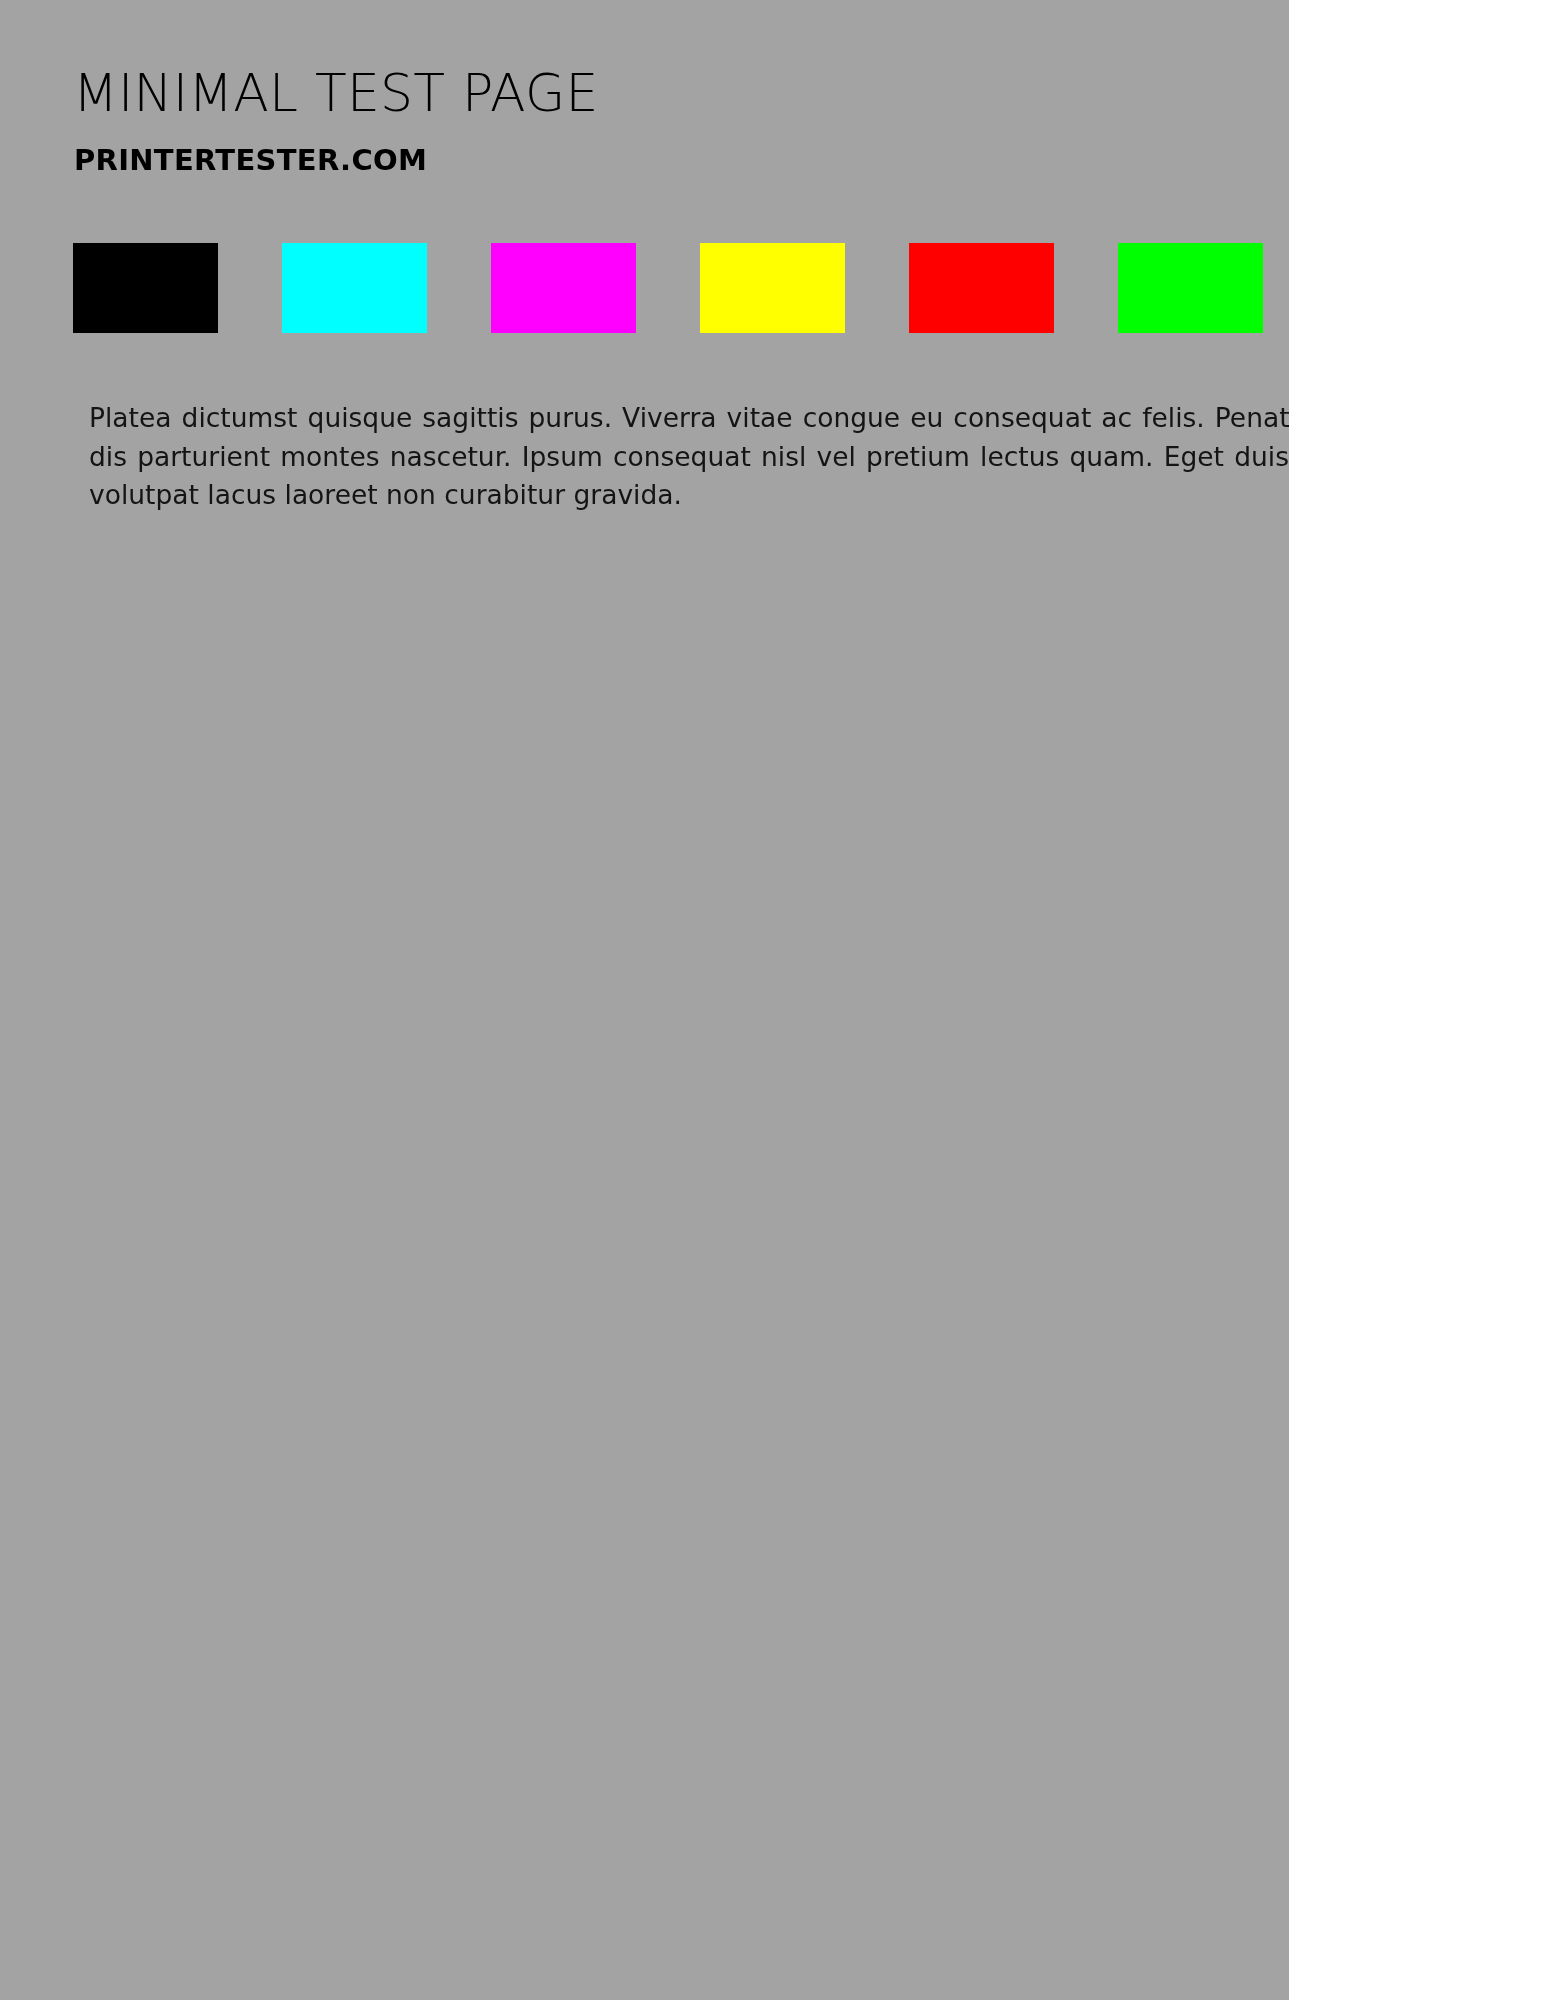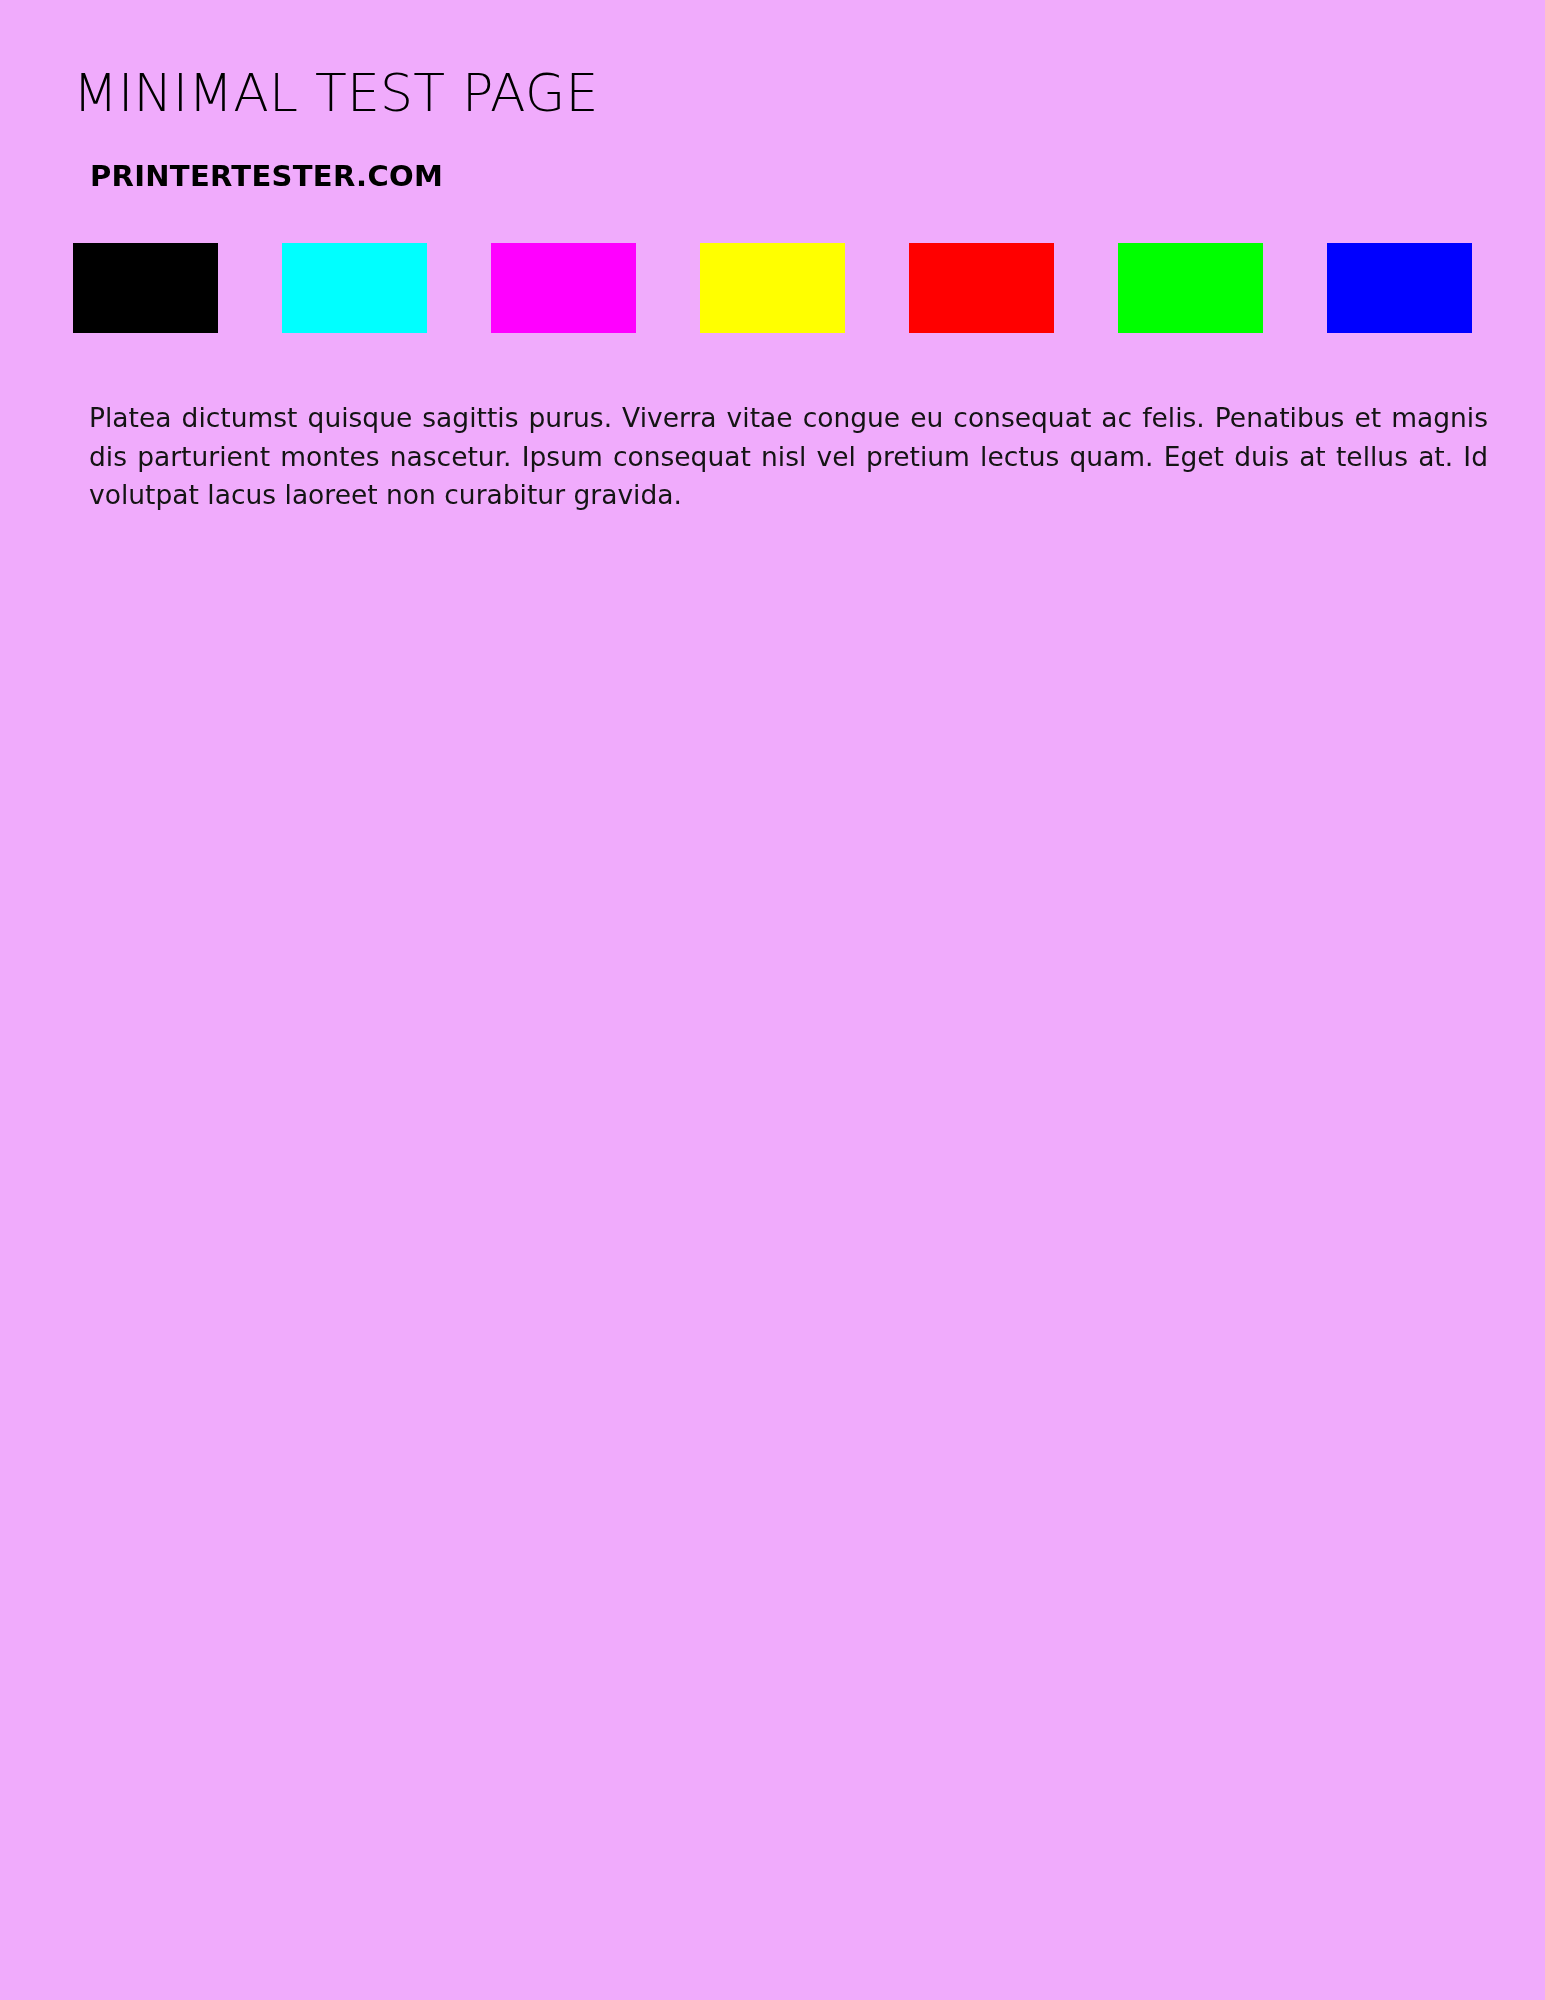"MINIMAL TEST PAGE" .page { background: #f0abfc -> #a3a3a3; width: 1545px -> 1289px }
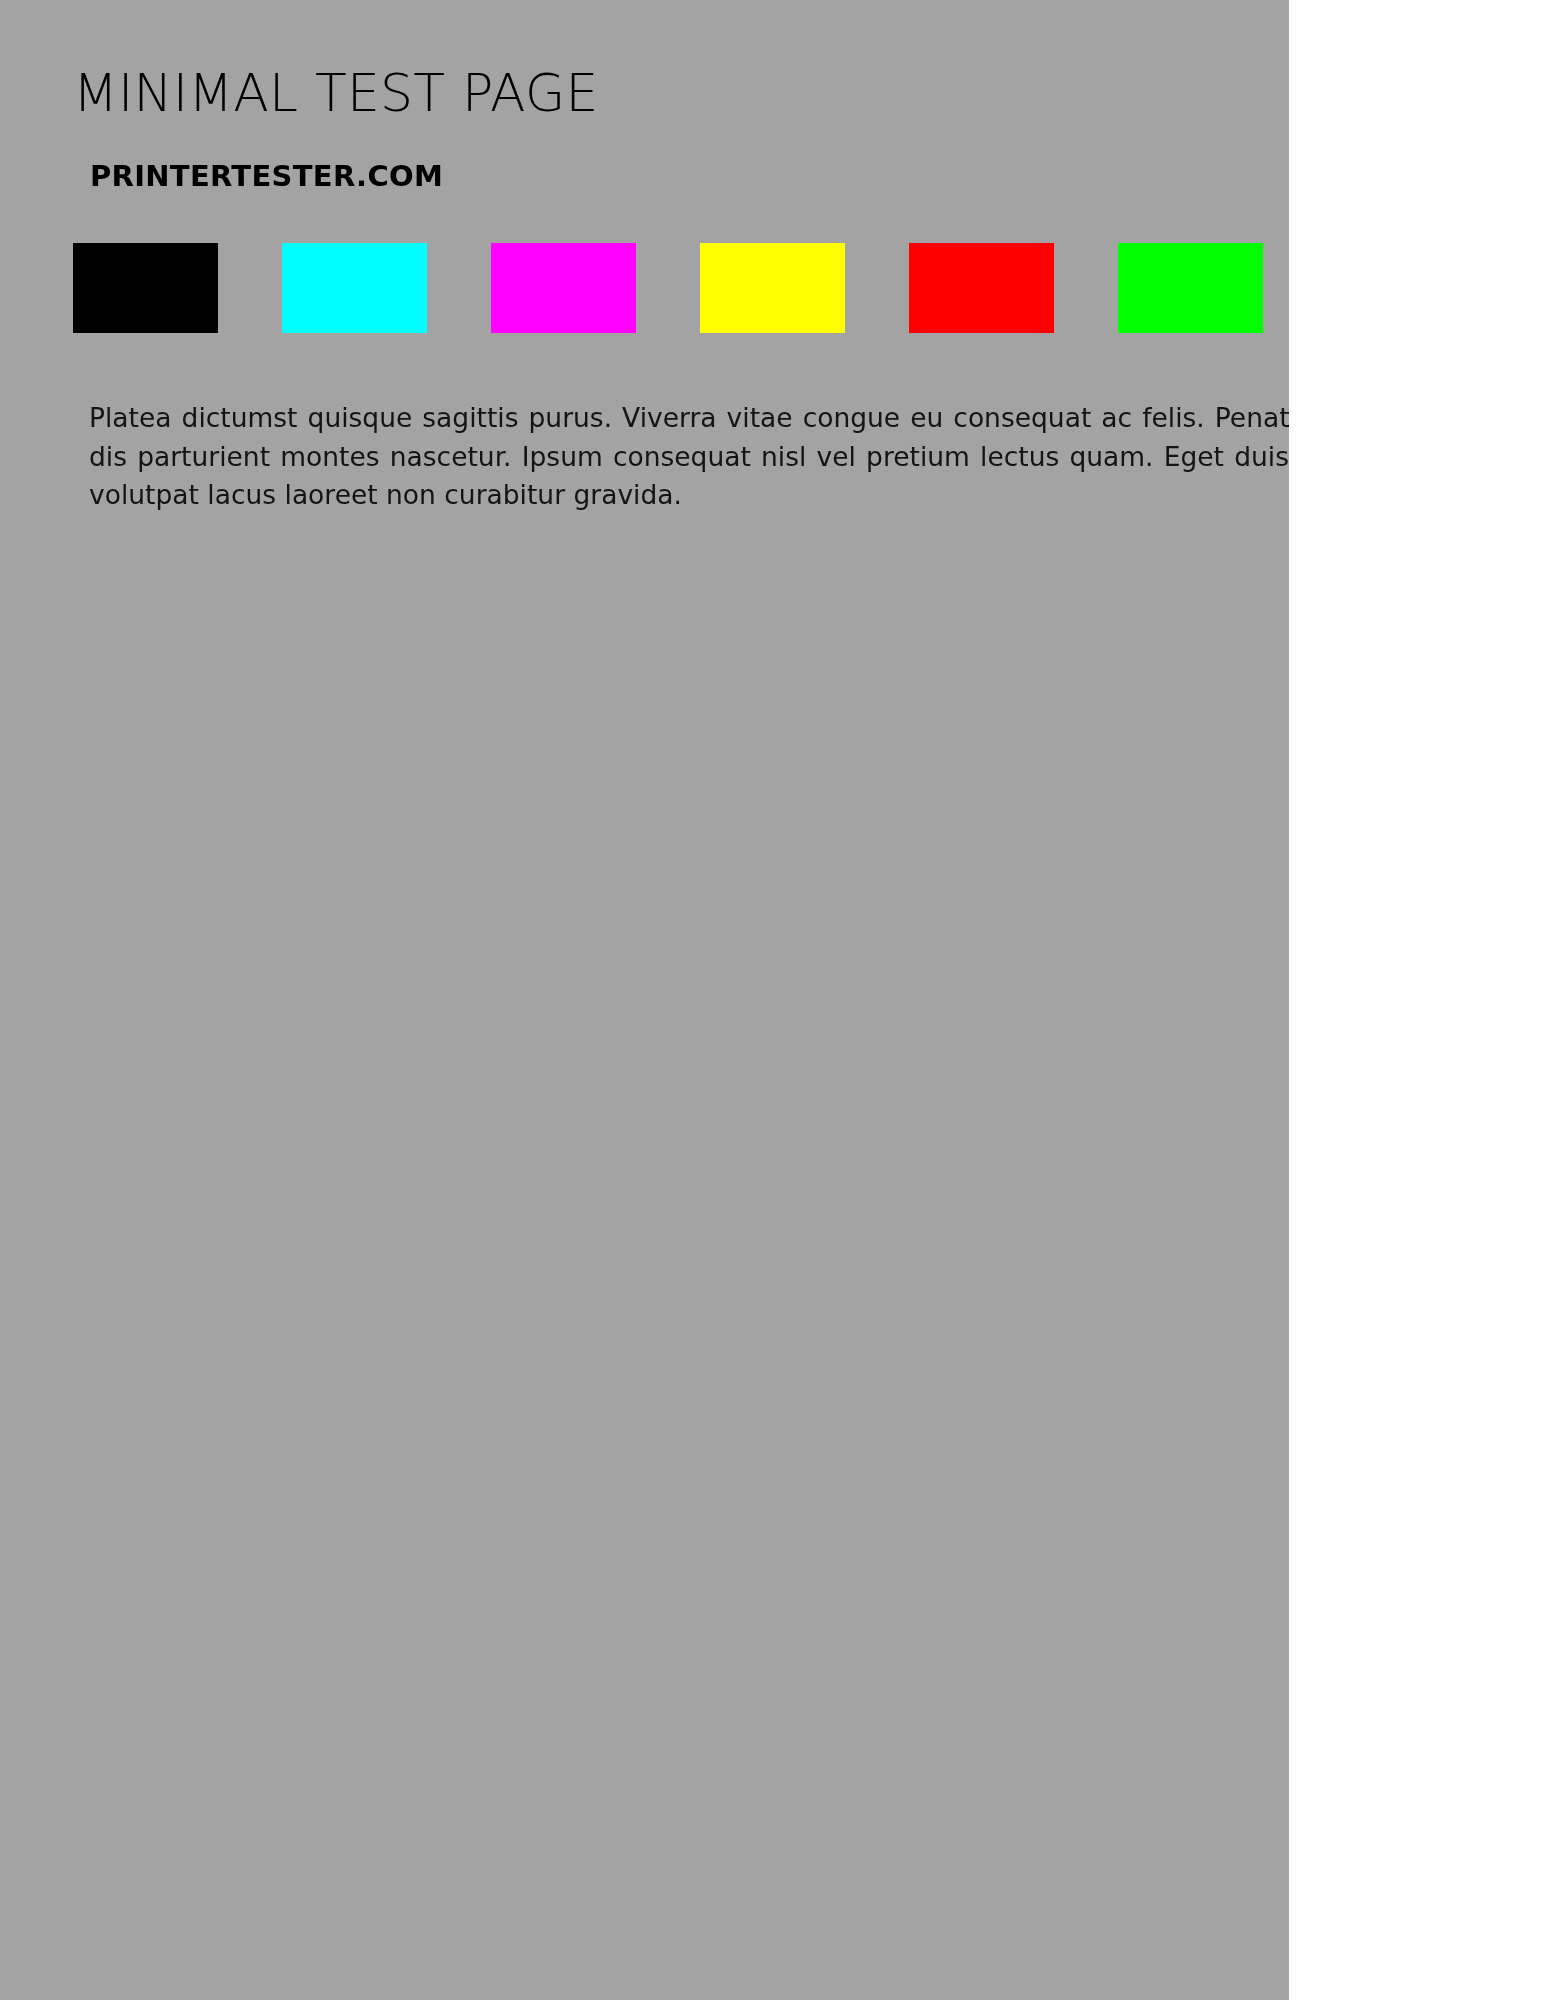"PRINTERTESTER.COM" .subtitle { margin: 16px -> 0 }
